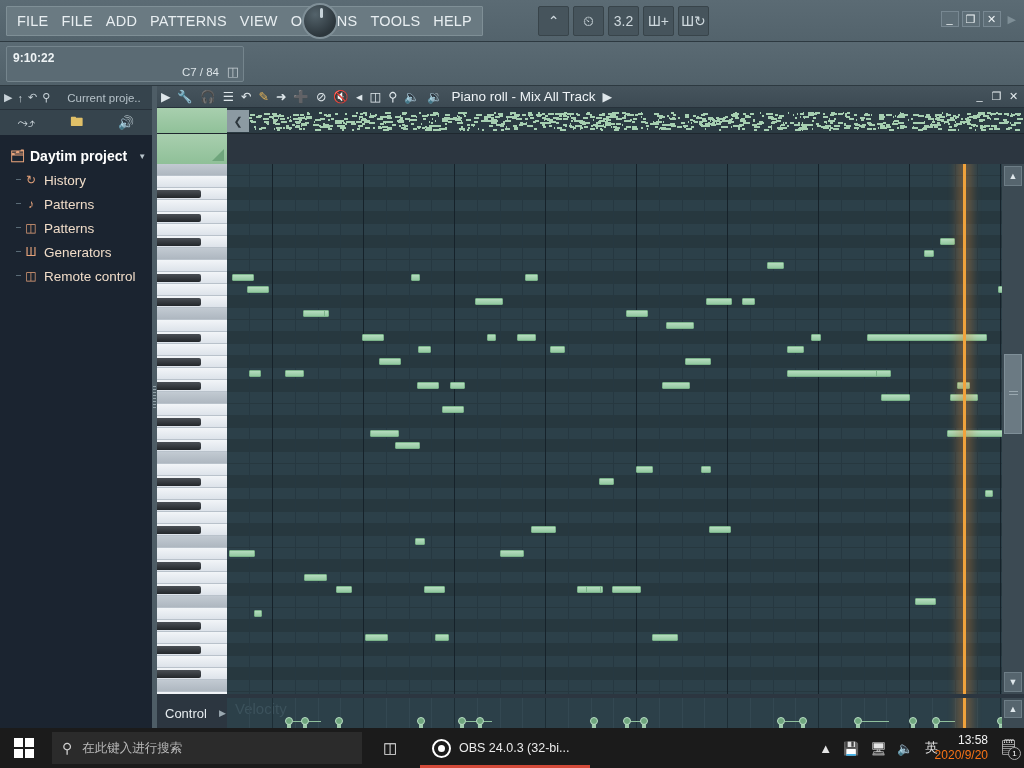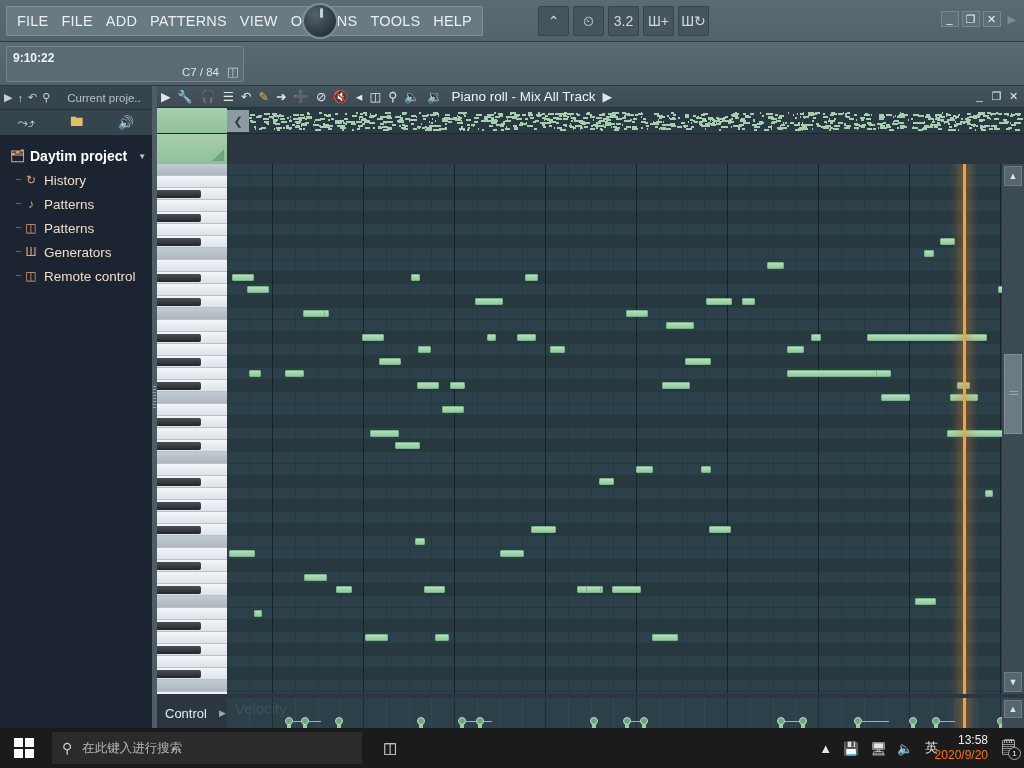"OBS 24.0.3 (32-bi..." div.tb-app { html: none -> <div> <span></span> <span>OBS 24.0.3 (32-bi...</span> <span></span> </div> }
